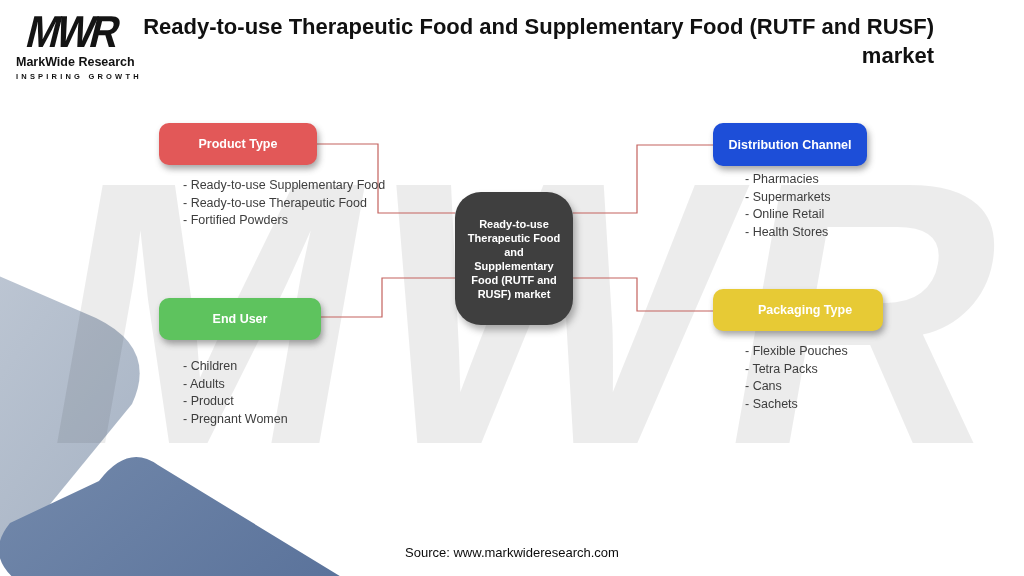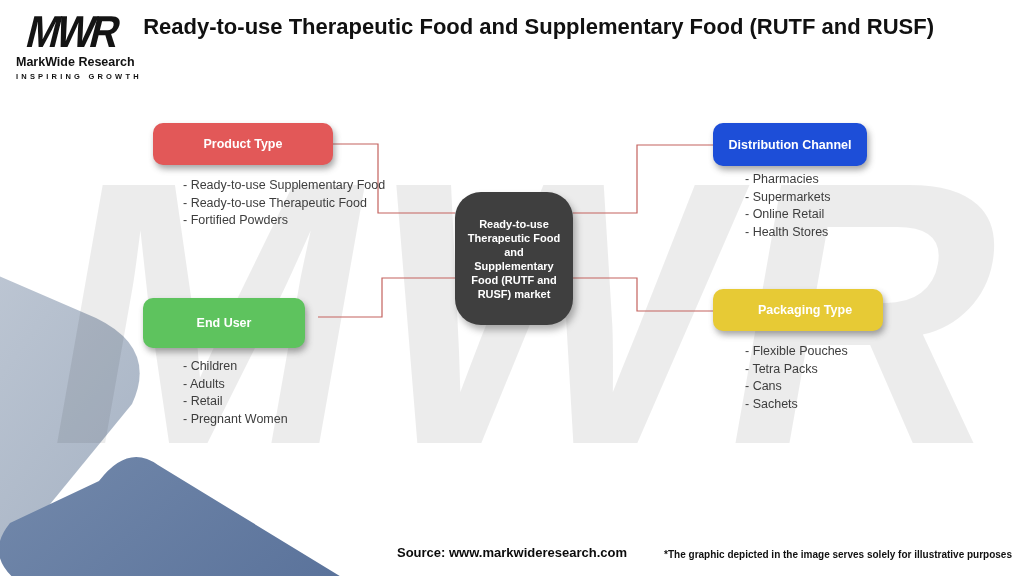"market" div { html: none -> <div>market</div> }
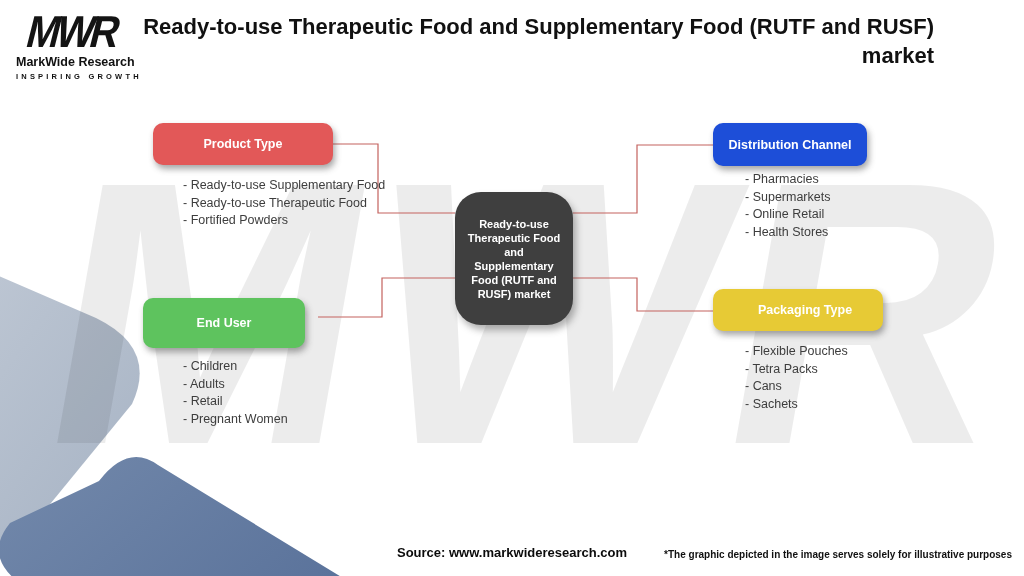"Product Type" #box-pt { left: 153px -> 159px; width: 180px -> 158px }
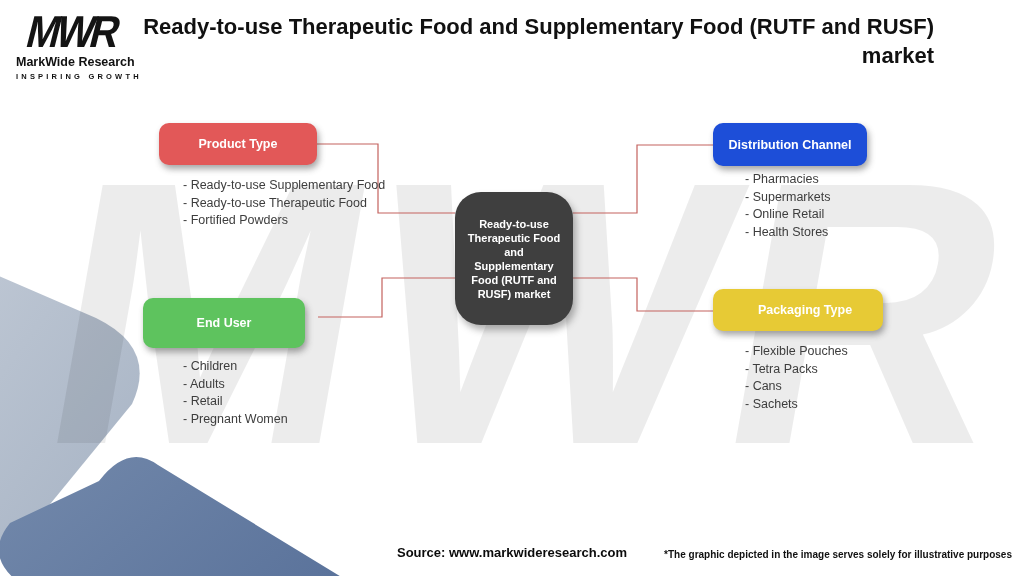"End User" #box-eu { height: 50px -> 42px; left: 143px -> 159px }
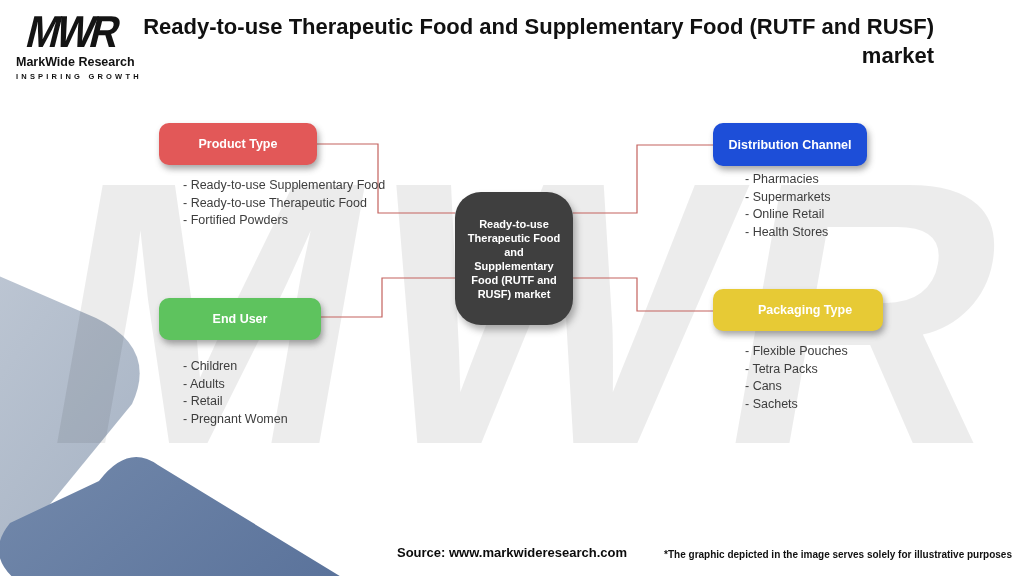"- Retail" div { text: Retail -> Product }
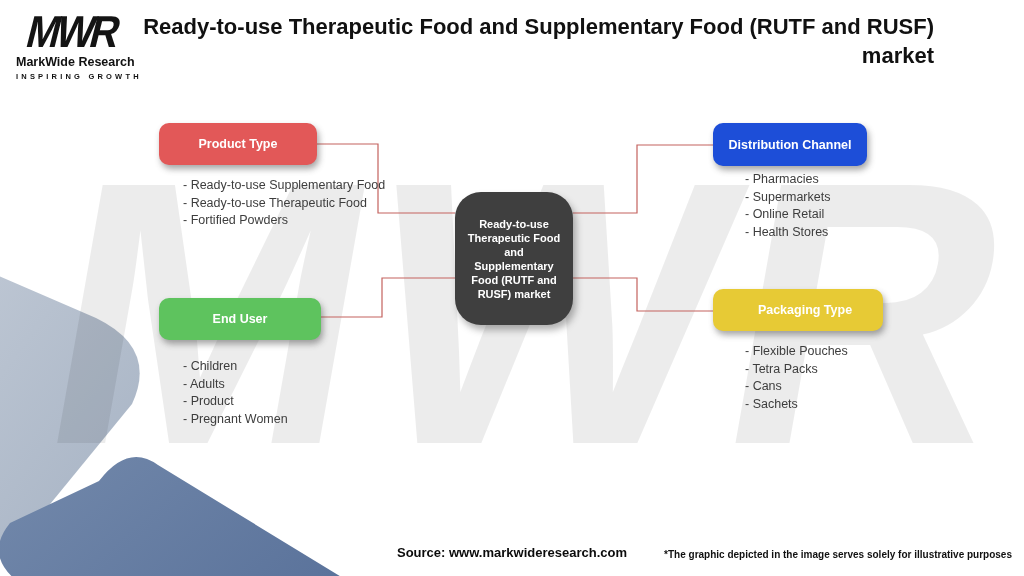"Source: www.markwideresearch.com" .footer-source { font-weight: bold -> normal }
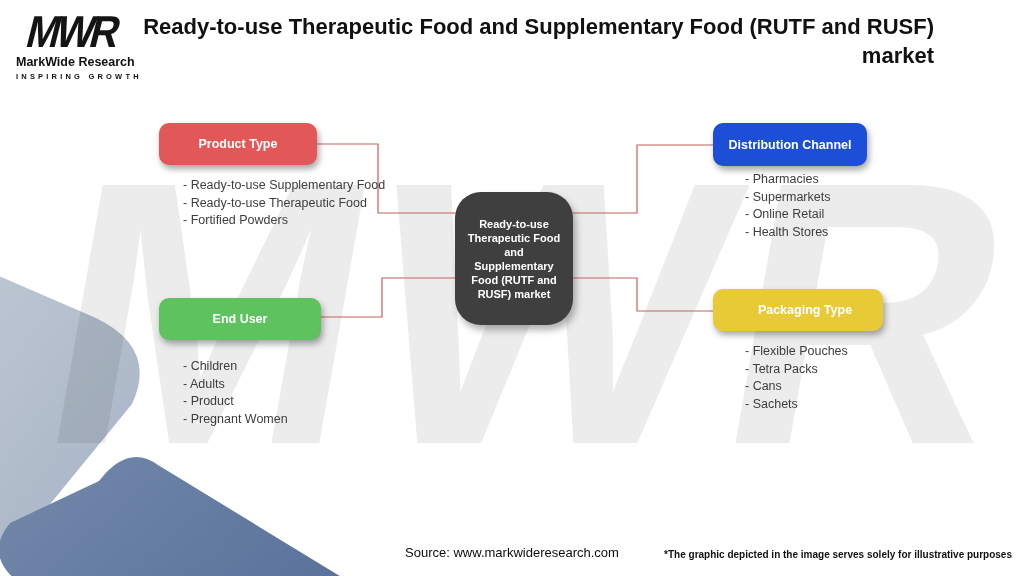"*The graphic depicted in the" div.footer-disclaimer { html: <div>*The graphic depicted in the image serves solely for illustrative purposes</div> -> none }
